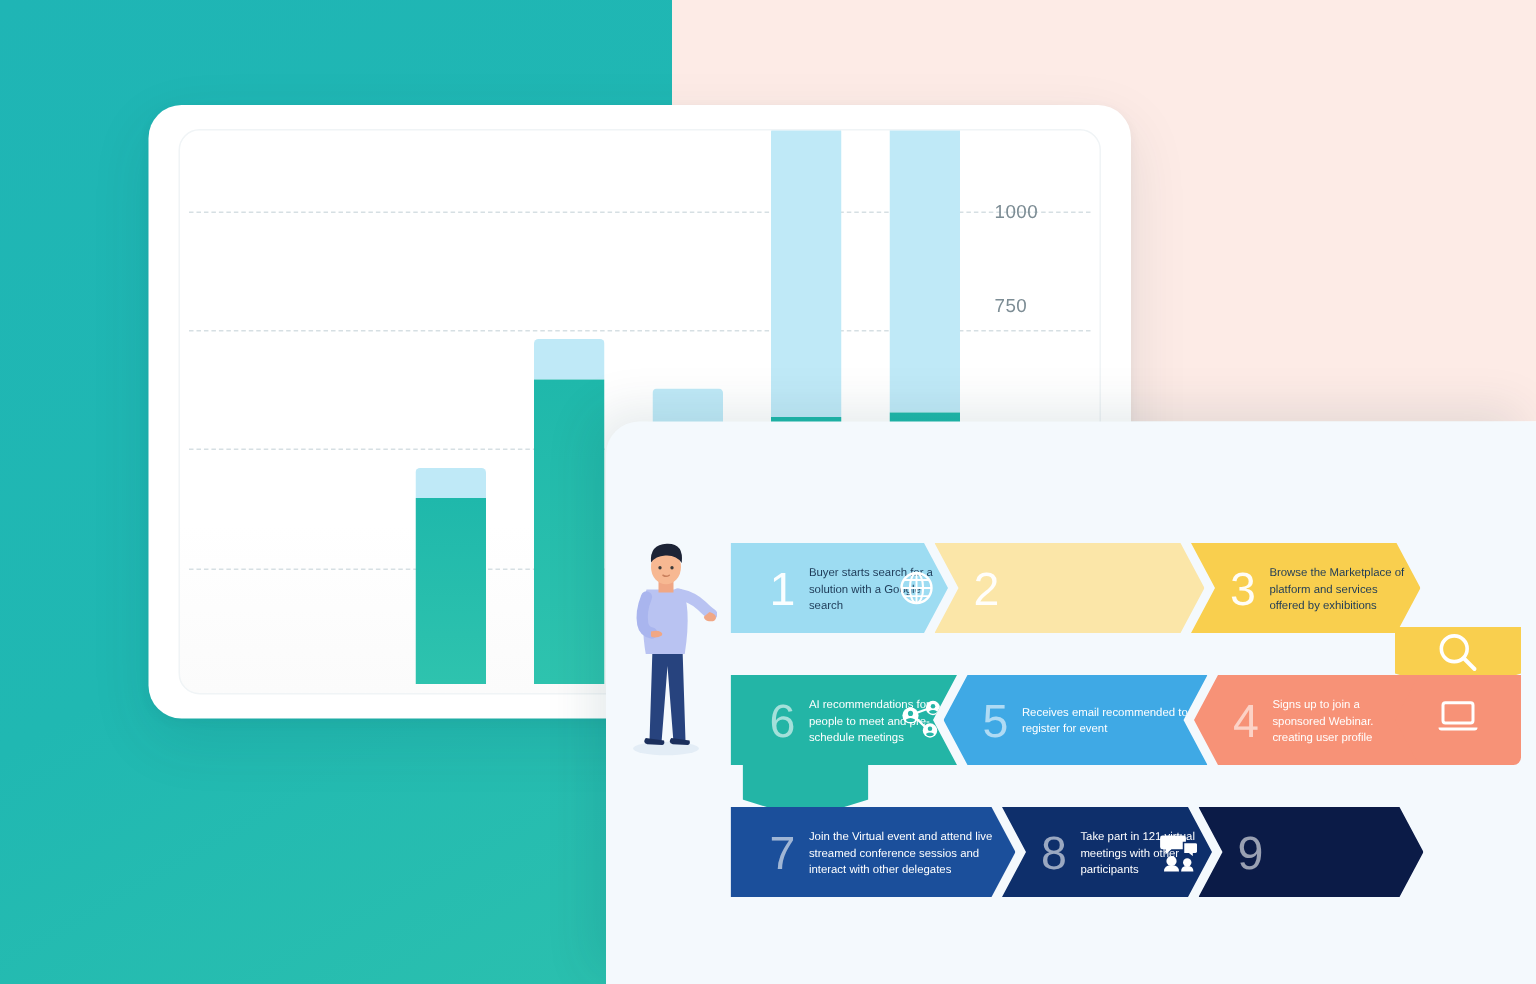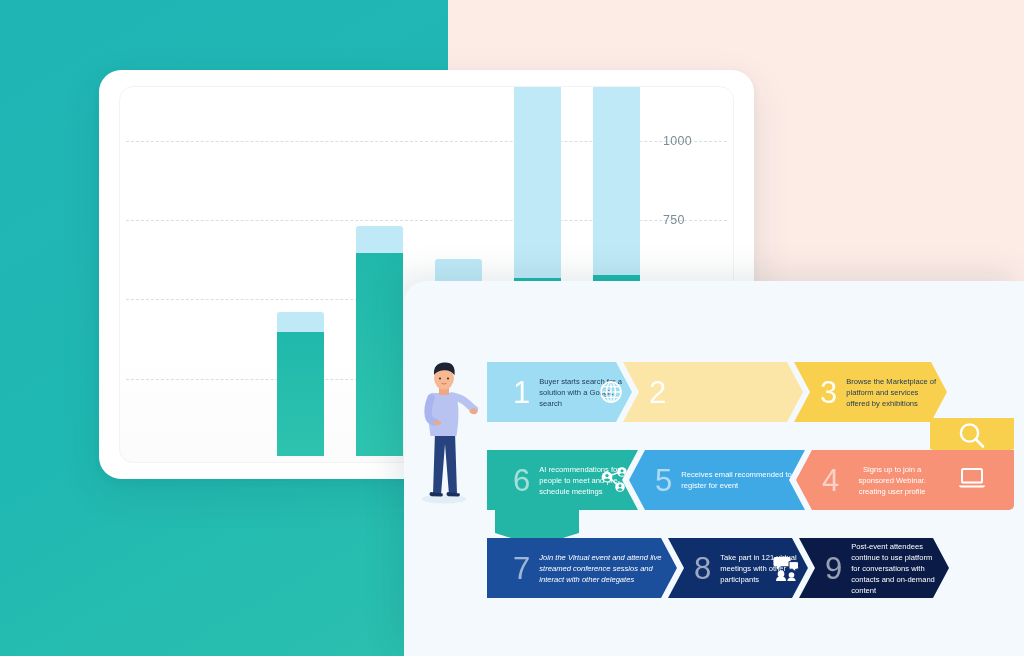"750" div.ytick { top: 133px -> 117px }
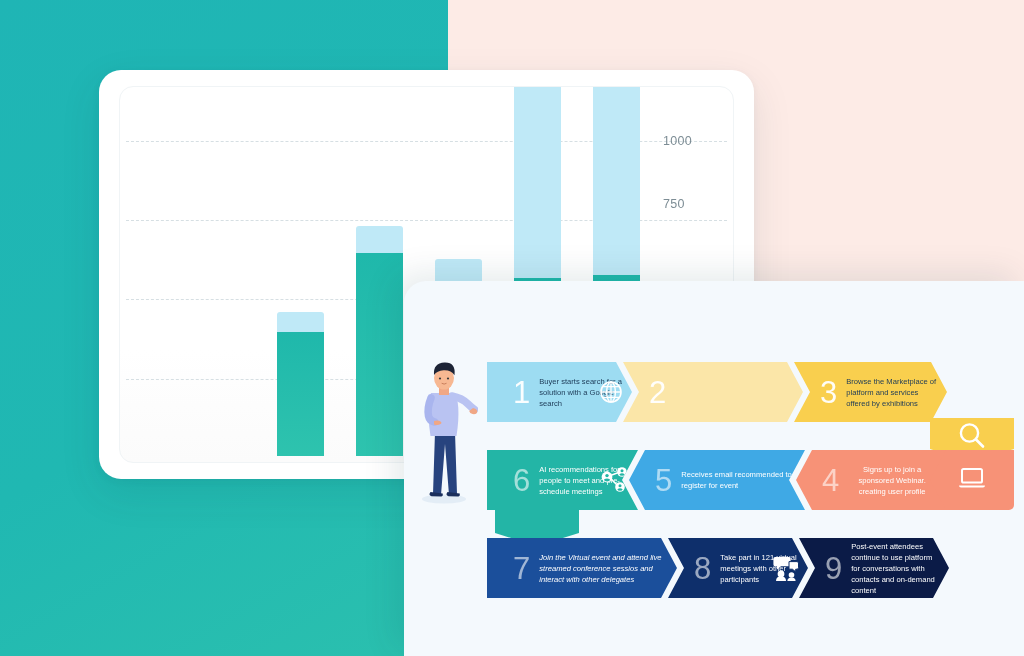"Signs up to join a" div.txt { text-align: center -> none }
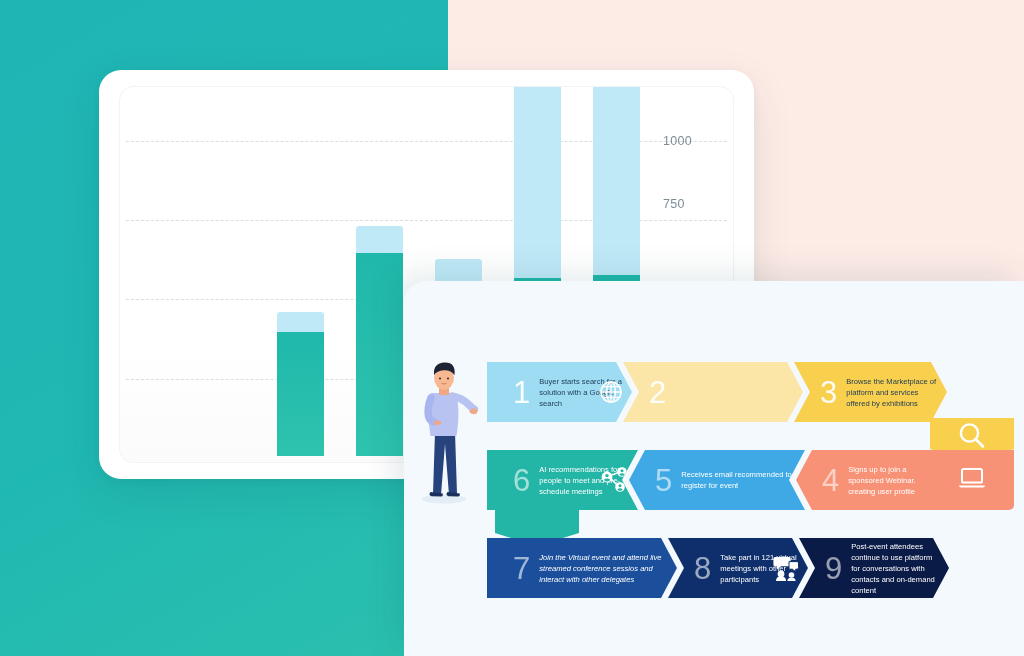"Post-event attendees continue to use" div.txt { html: <div>Post-event attendees continue to use platform for conversations with contacts and on-demand content</div> -> none }
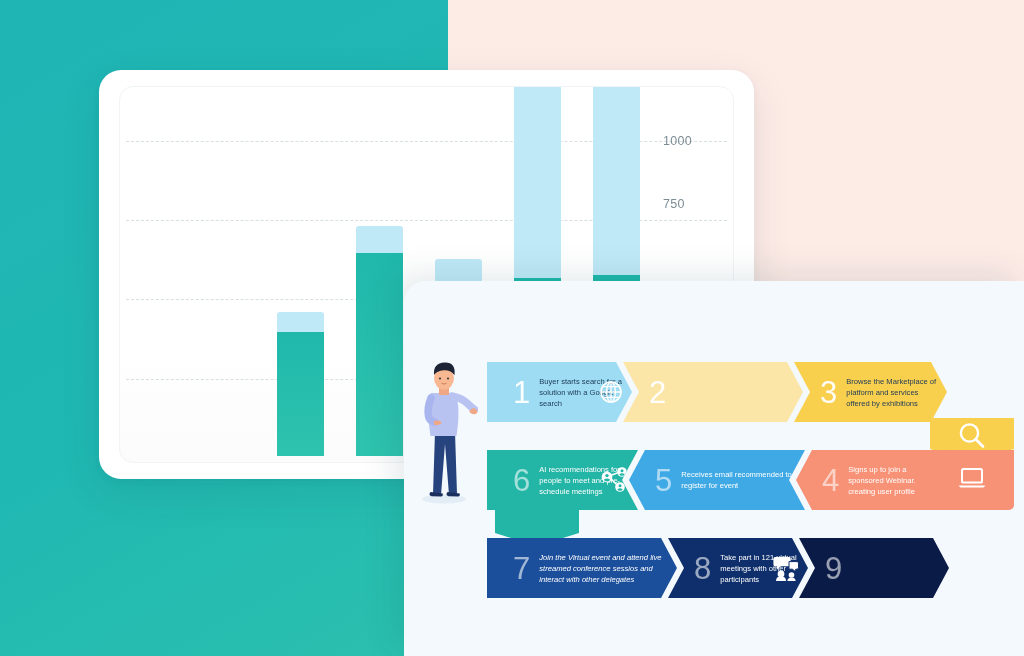"Join the Virtual event and" div.txt { font-style: italic -> none }
